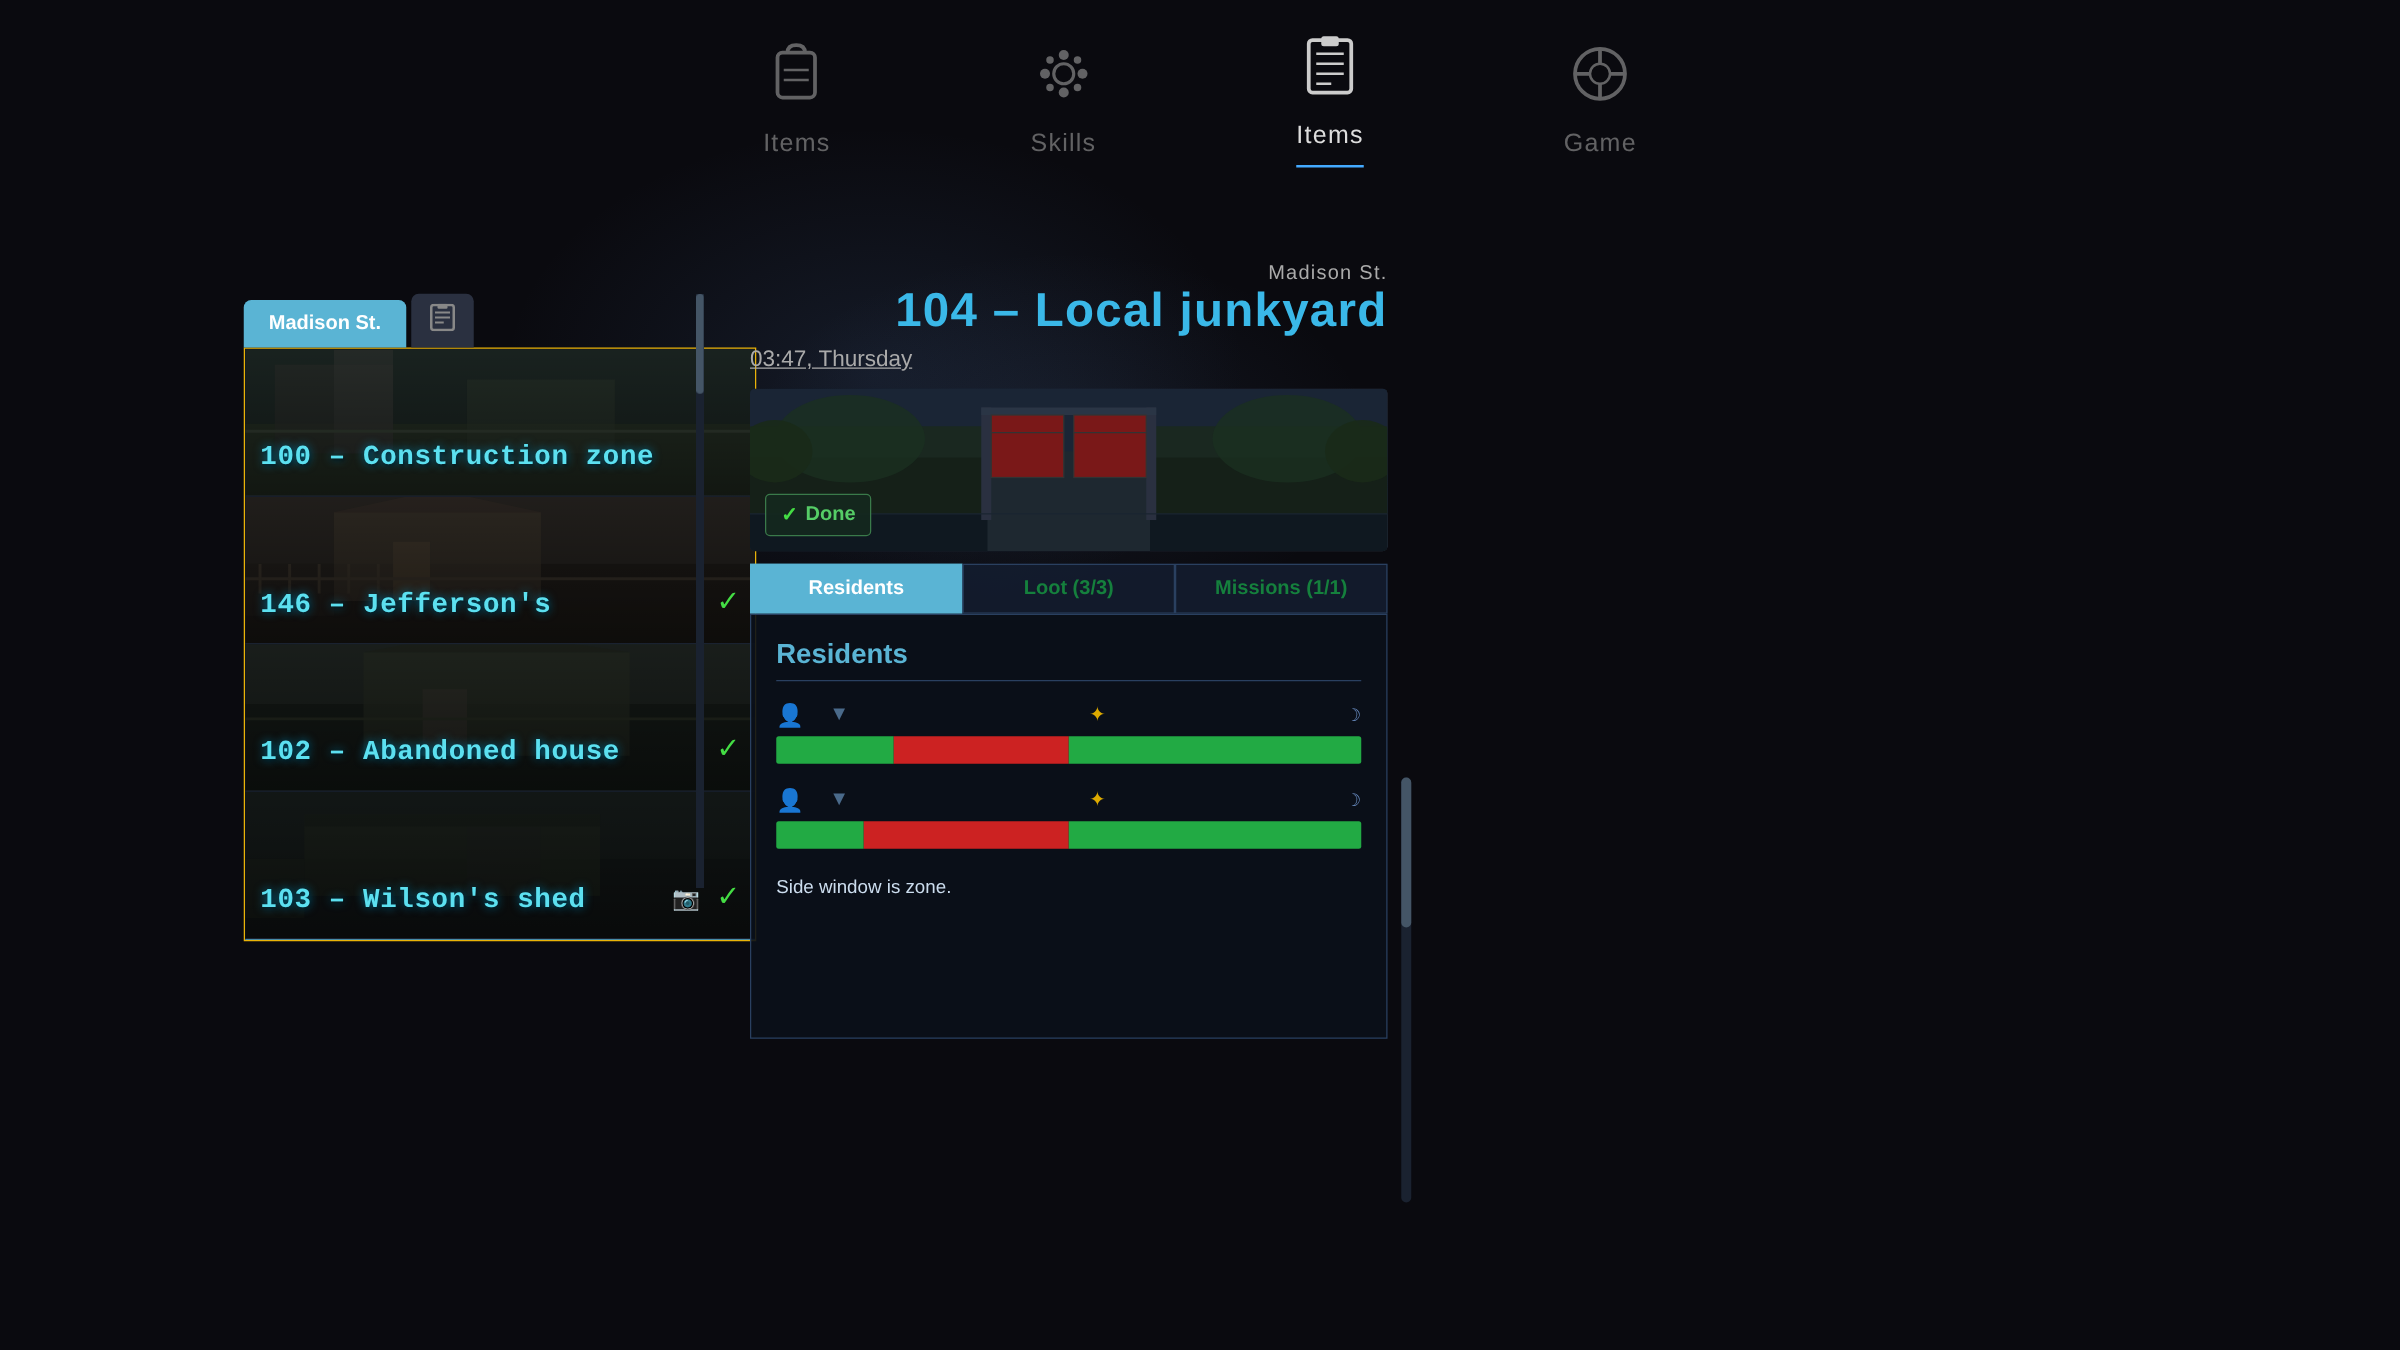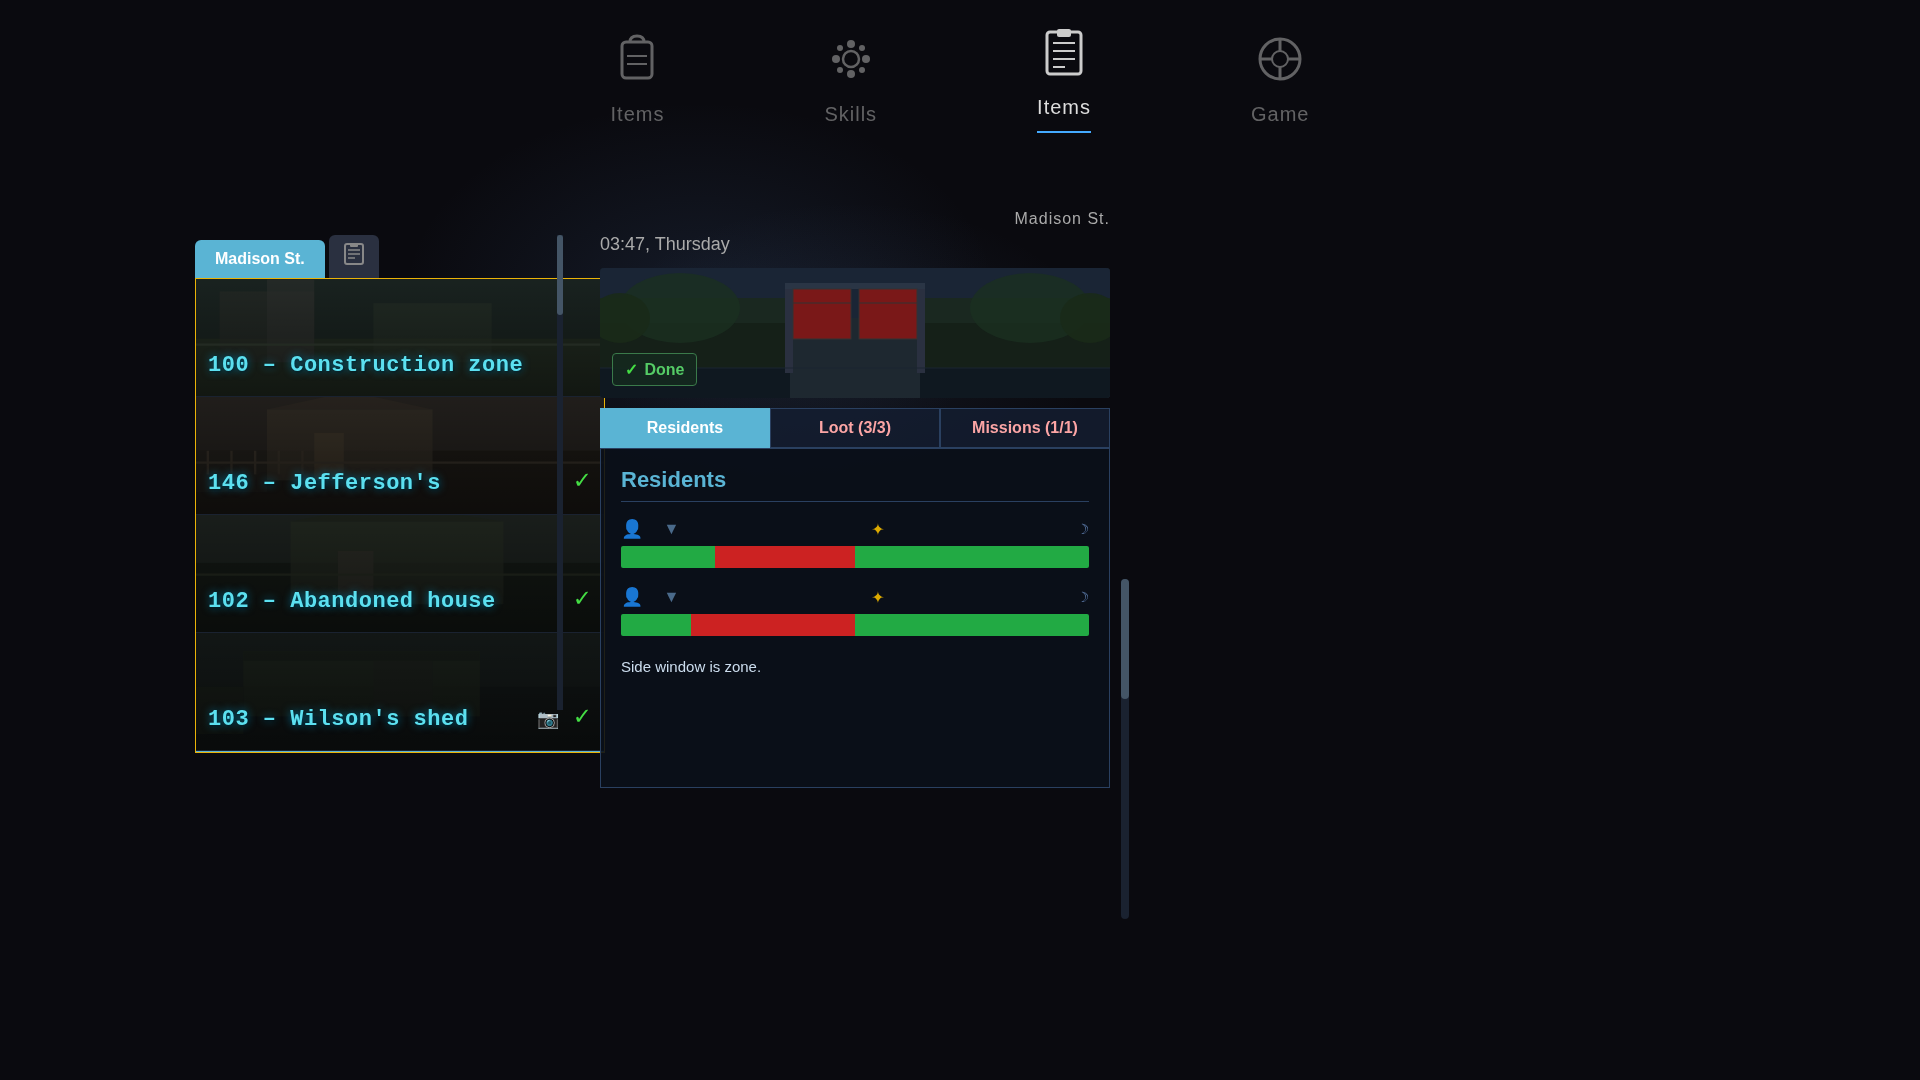"104 – Local junkyard" div.location-title { html: none -> <div>104 – Local junkyard</div> }
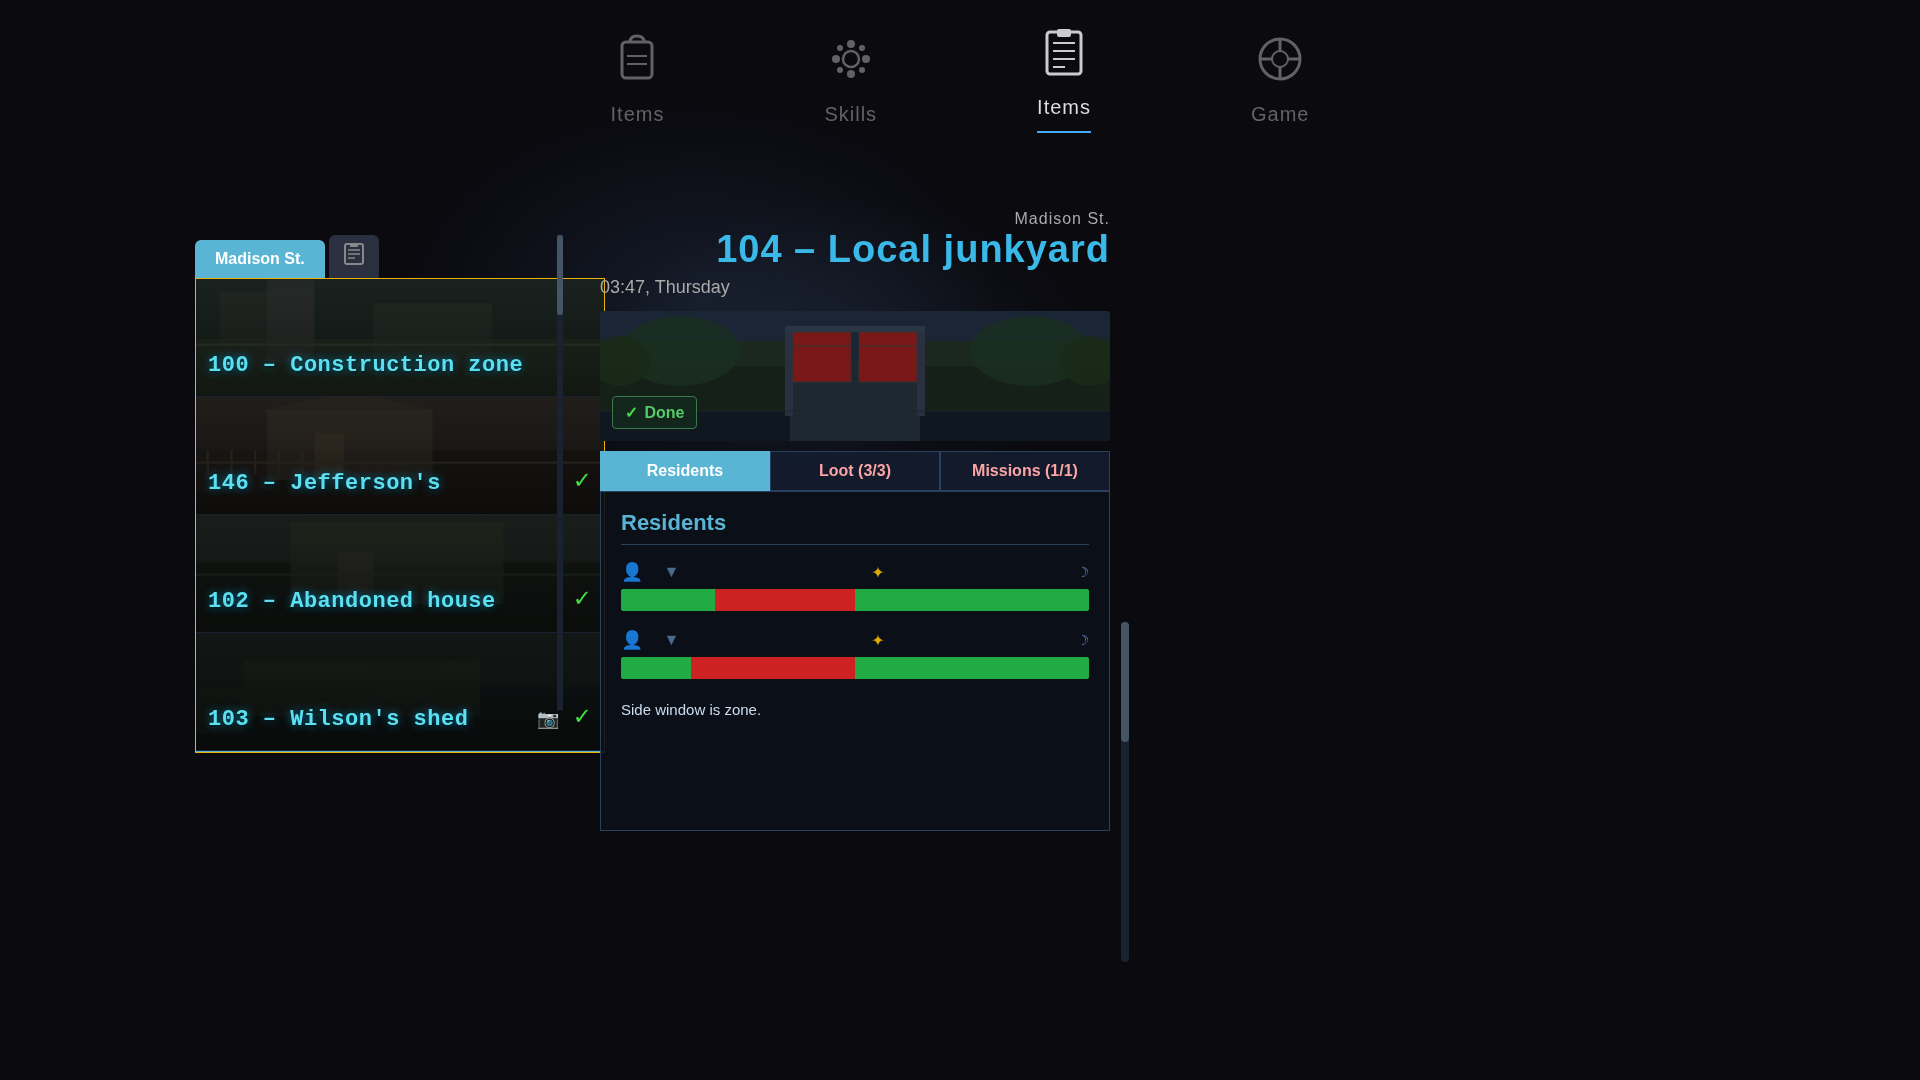"03:47, Thursday" .time-display { text-decoration: none -> underline }
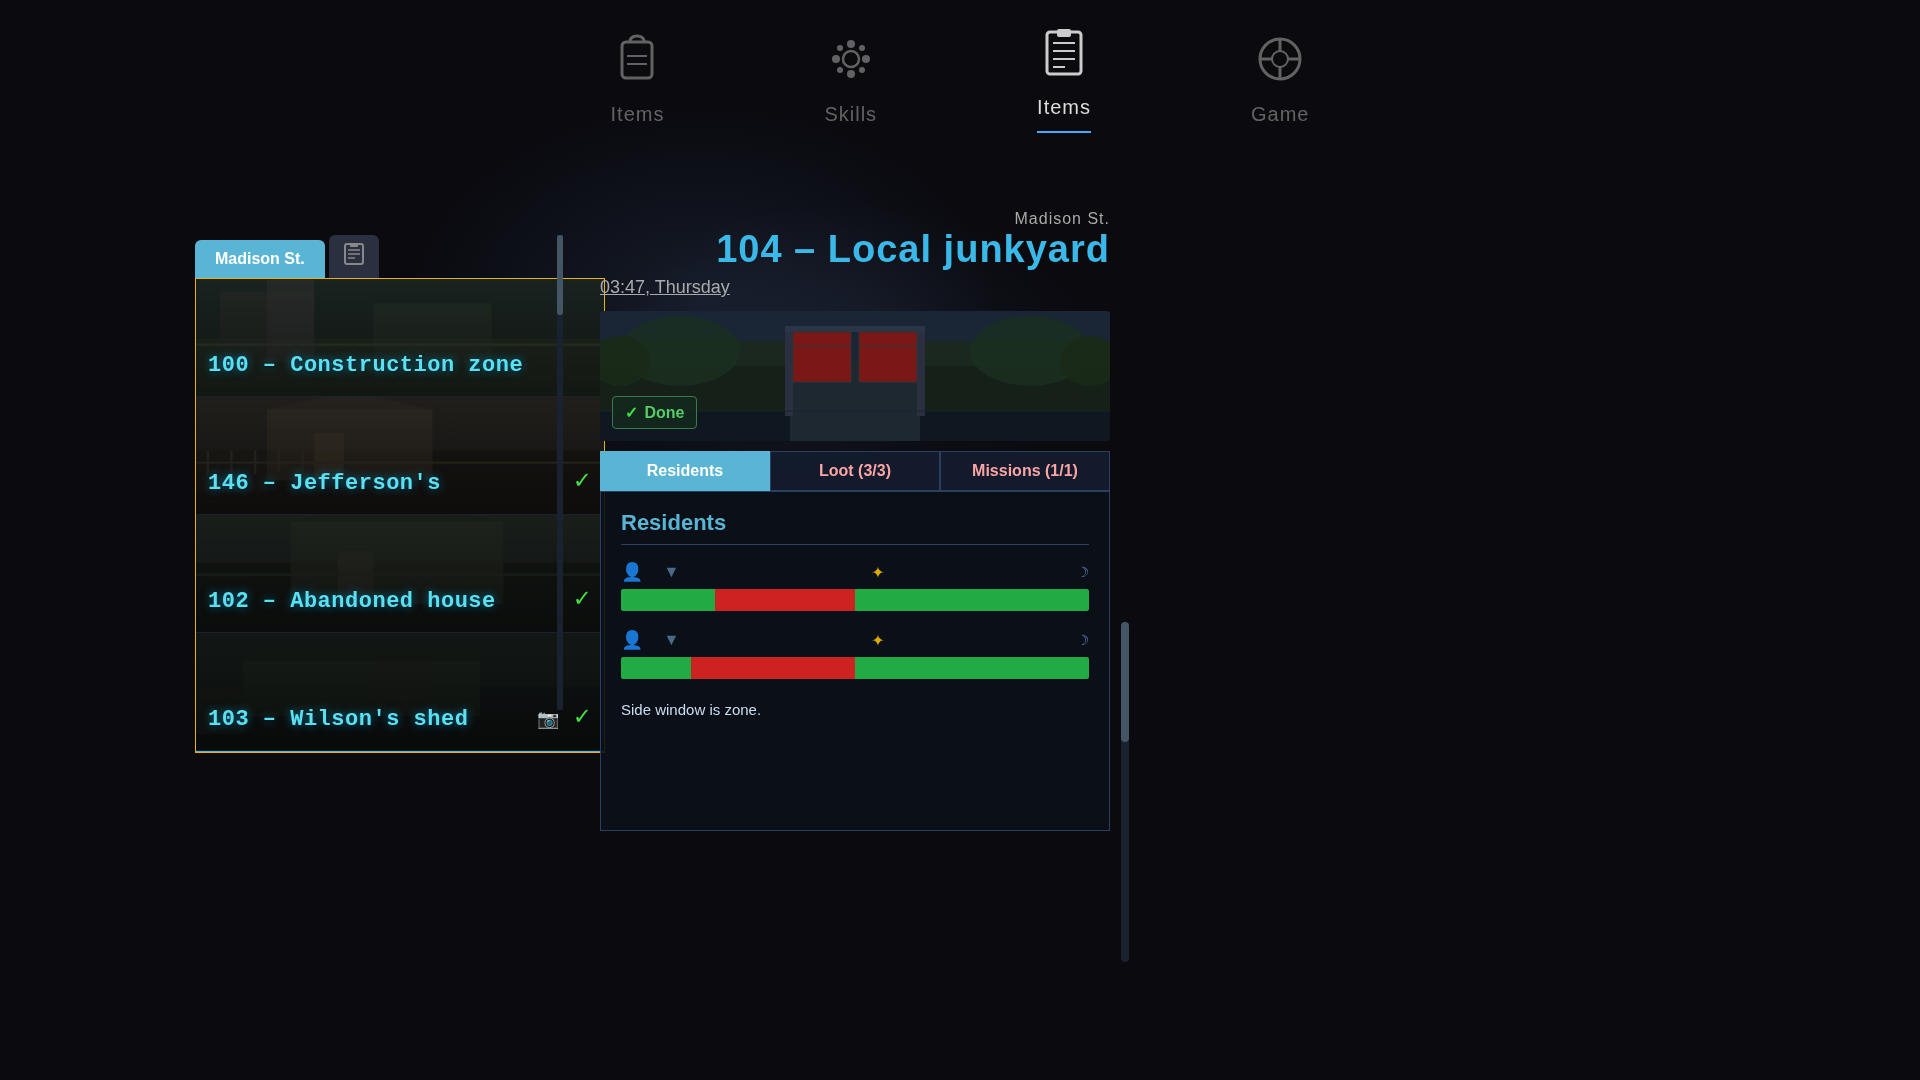"Loot (3/3)" .content-tab.inactive { color: #fca5a5 -> #15803d }
